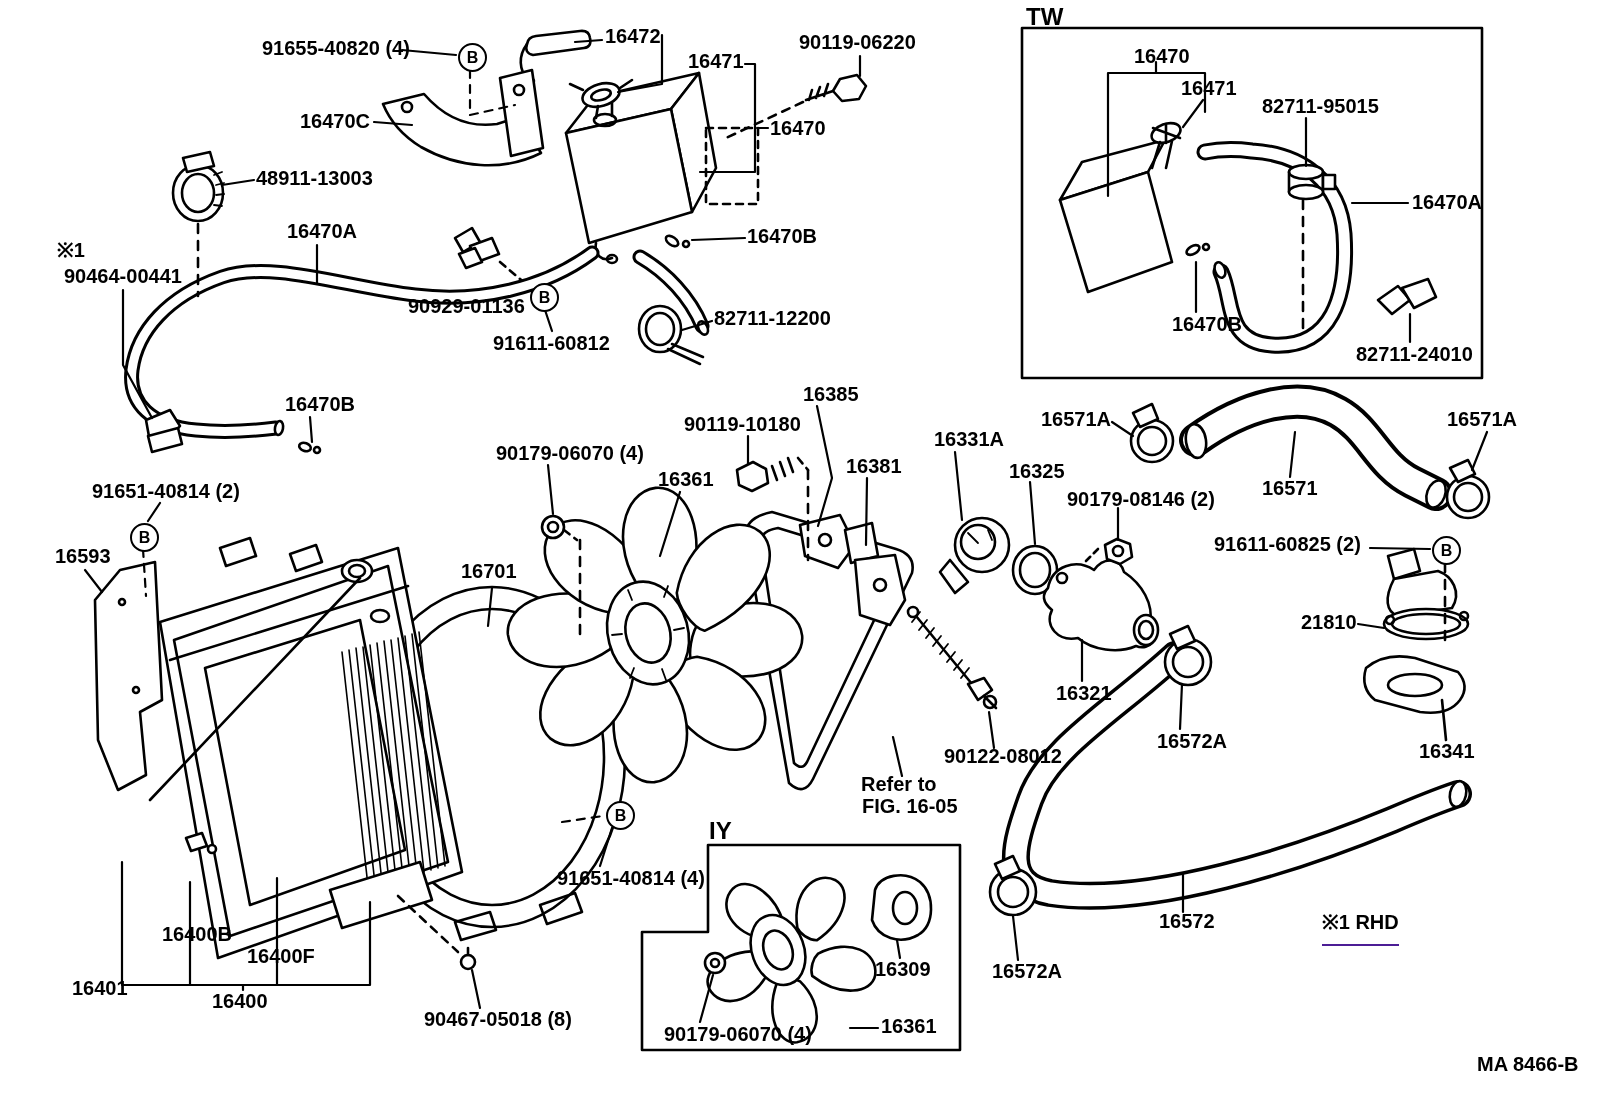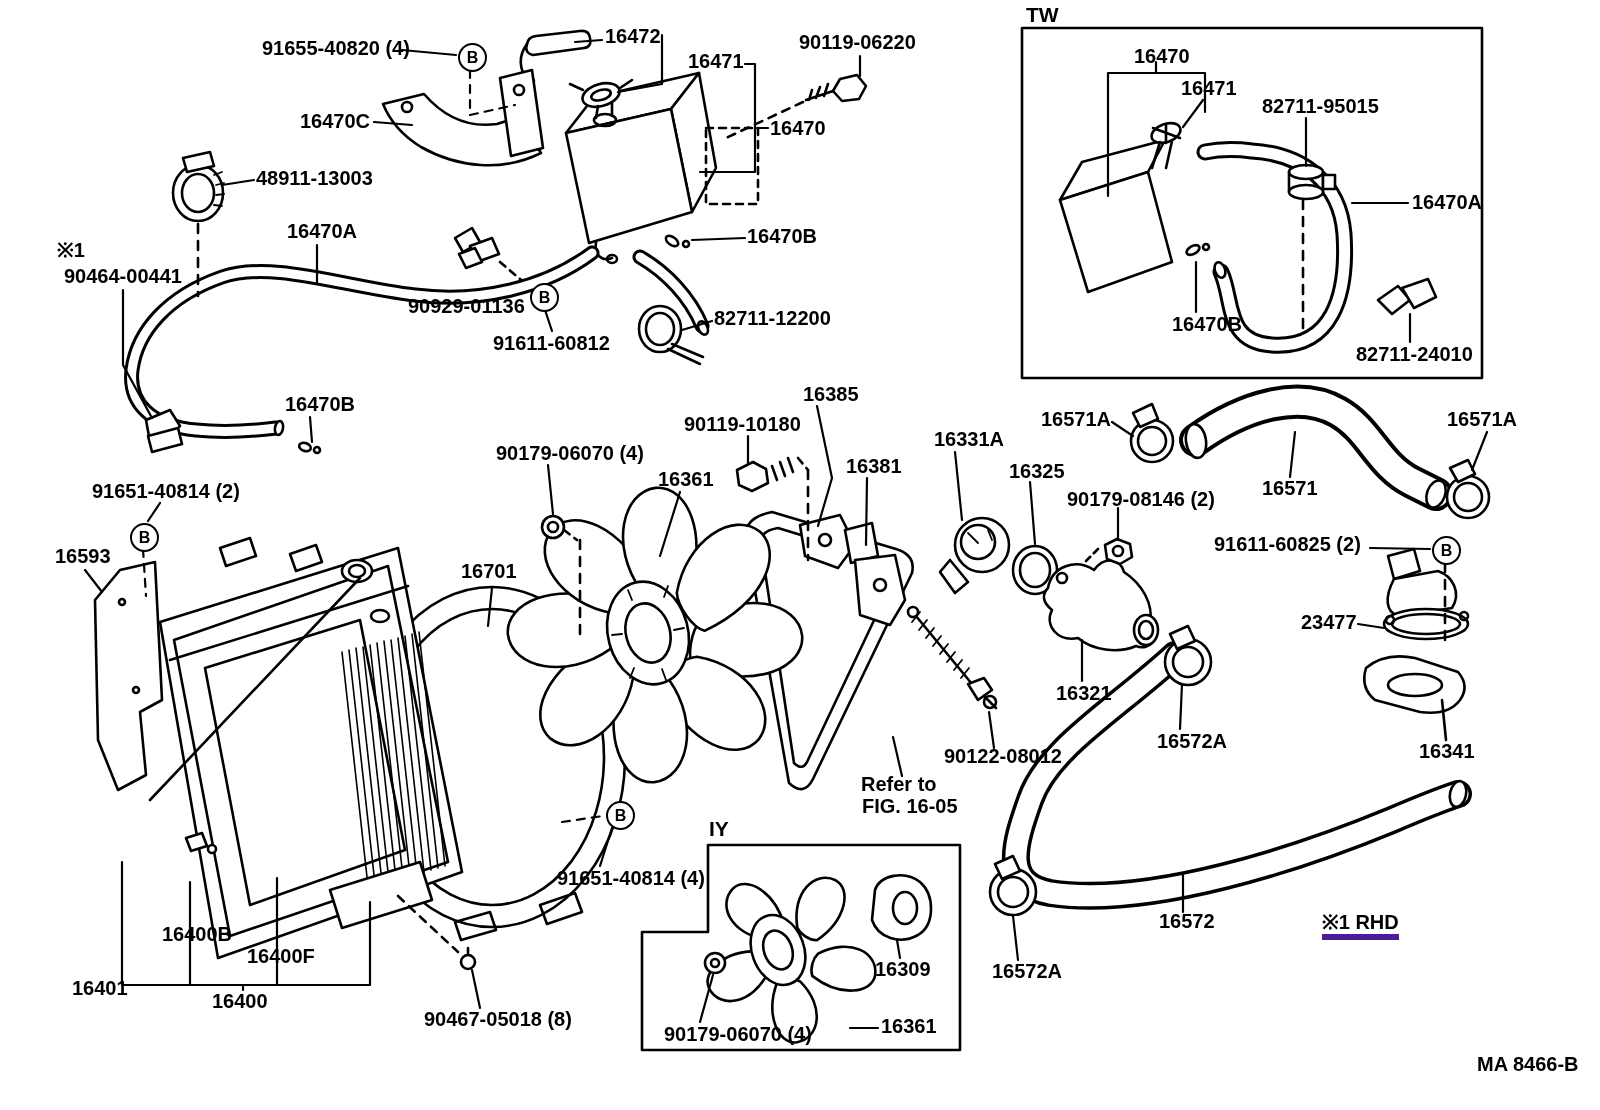"TW" .lbl.big { font-size: 21px -> 24px }
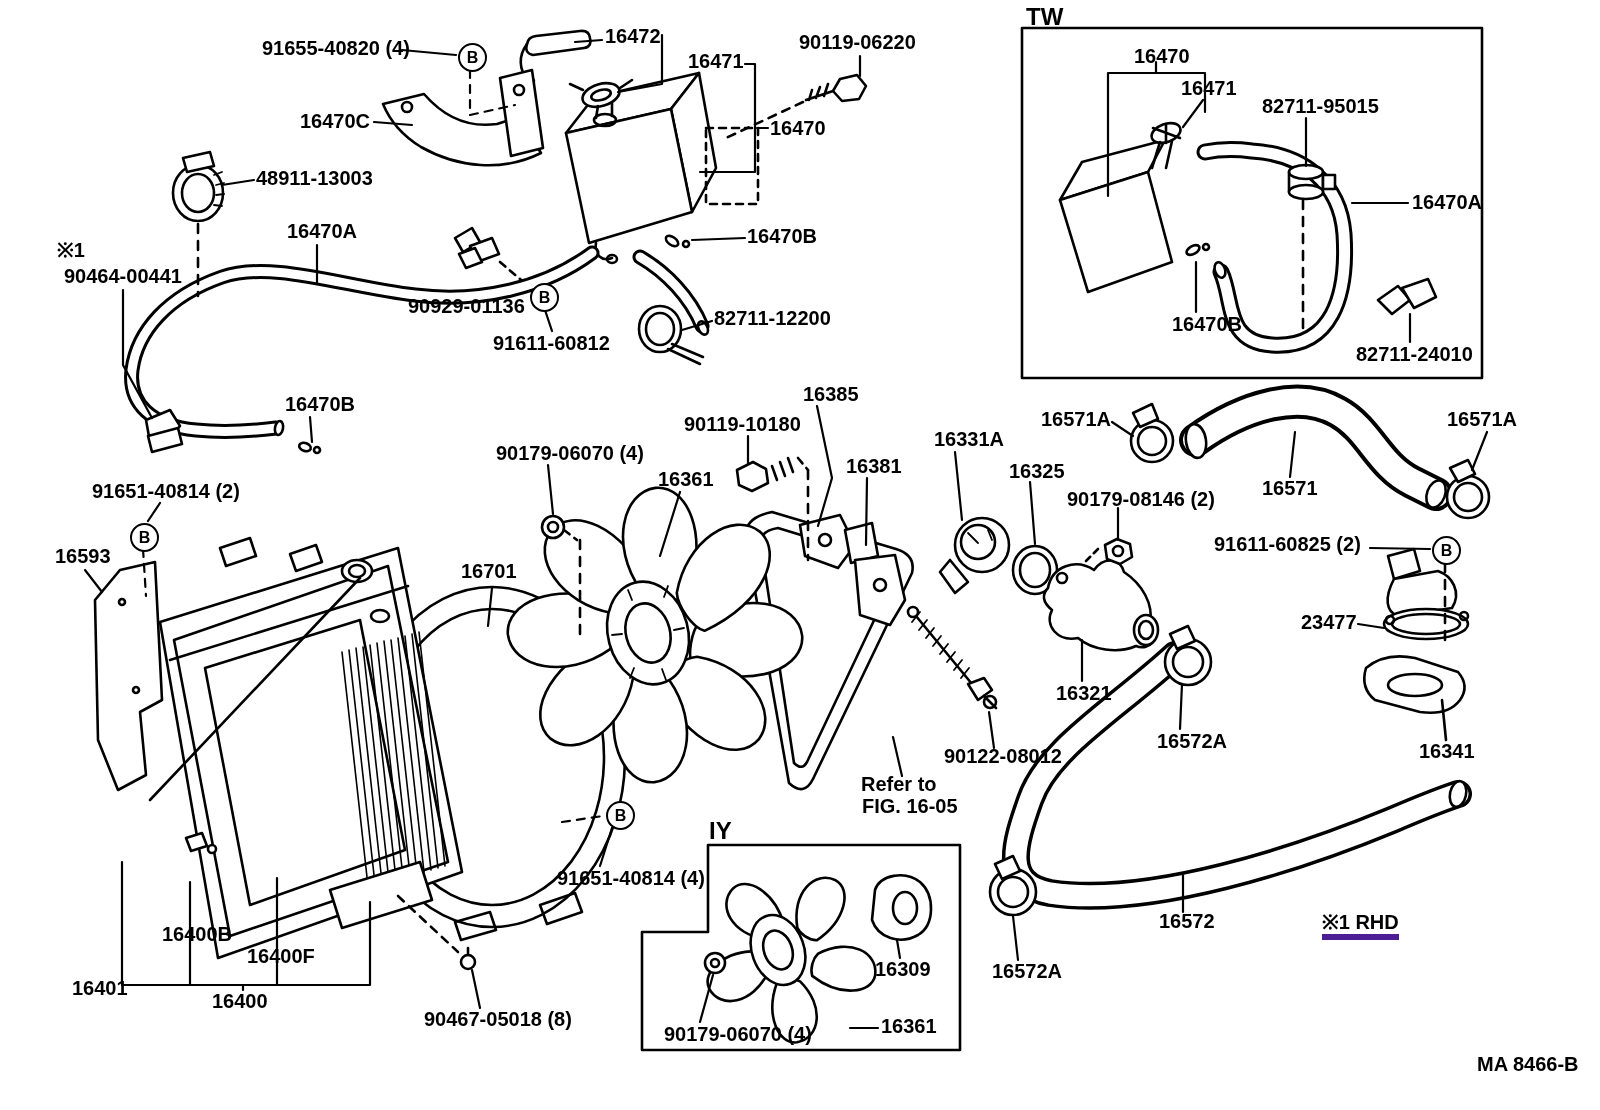"23477" div.lbl { text: 23477 -> 21810 }
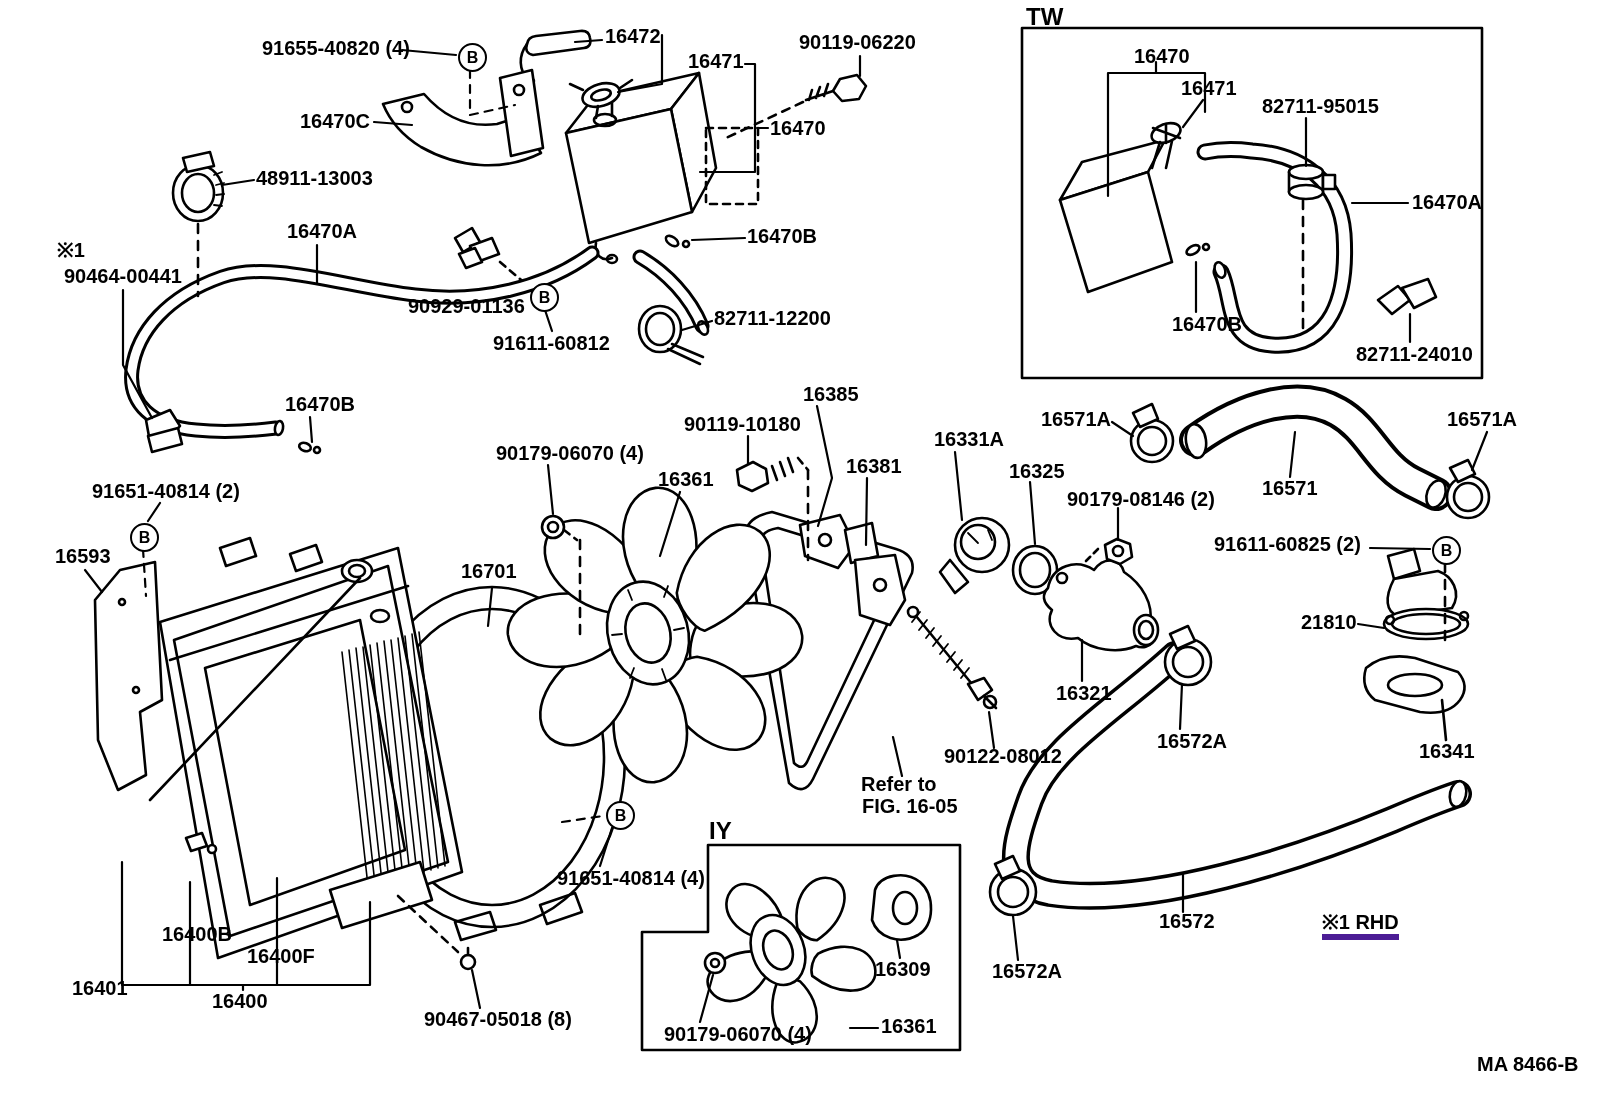"※1 RHD" .u { border-bottom: 6px solid #4c1d95 -> 2px solid #4c1d95; padding-bottom: 1px -> 11px }
